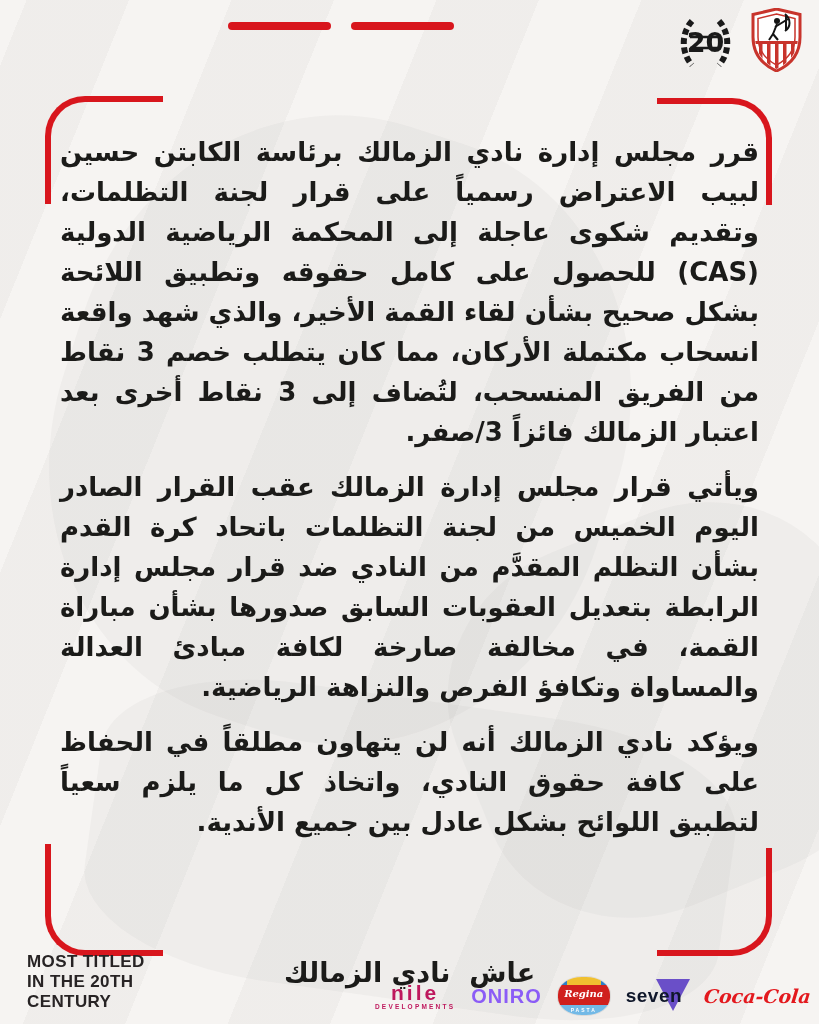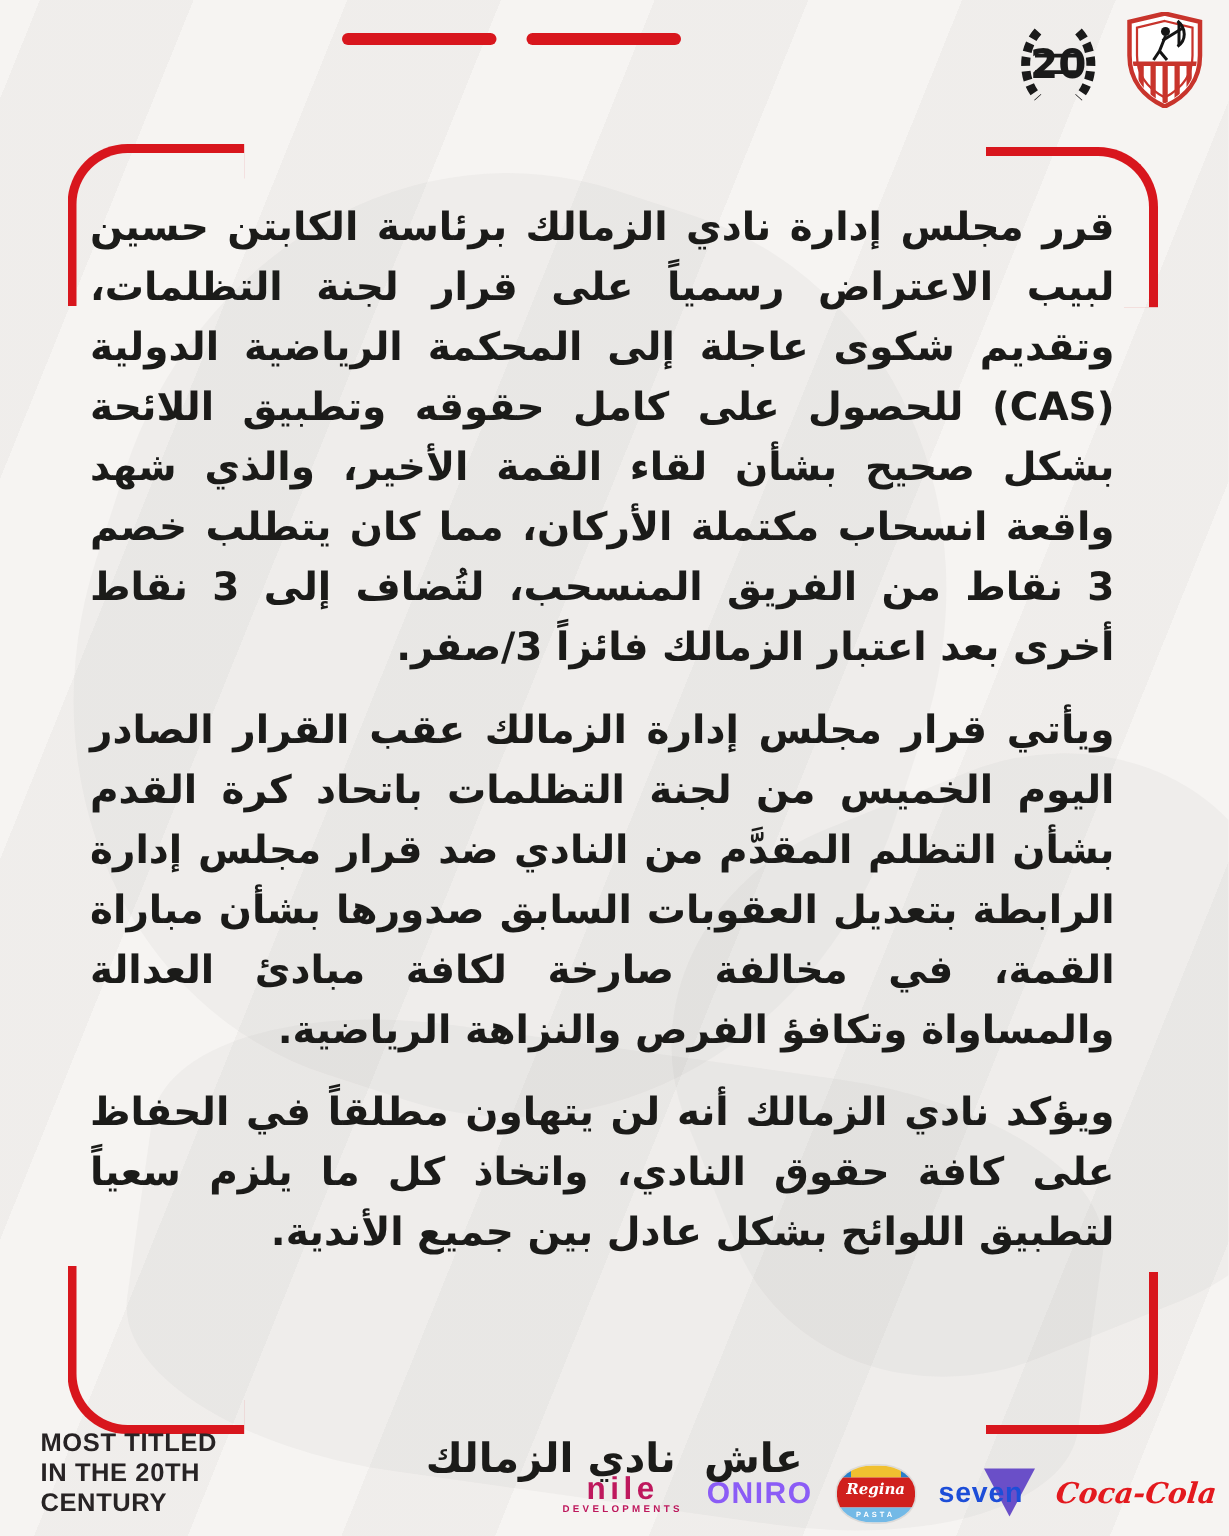"قرر مجلس إدارة نادي الزمالك" .statement p { margin: 0 16px 15px 0 -> 0 0 15px 0 }
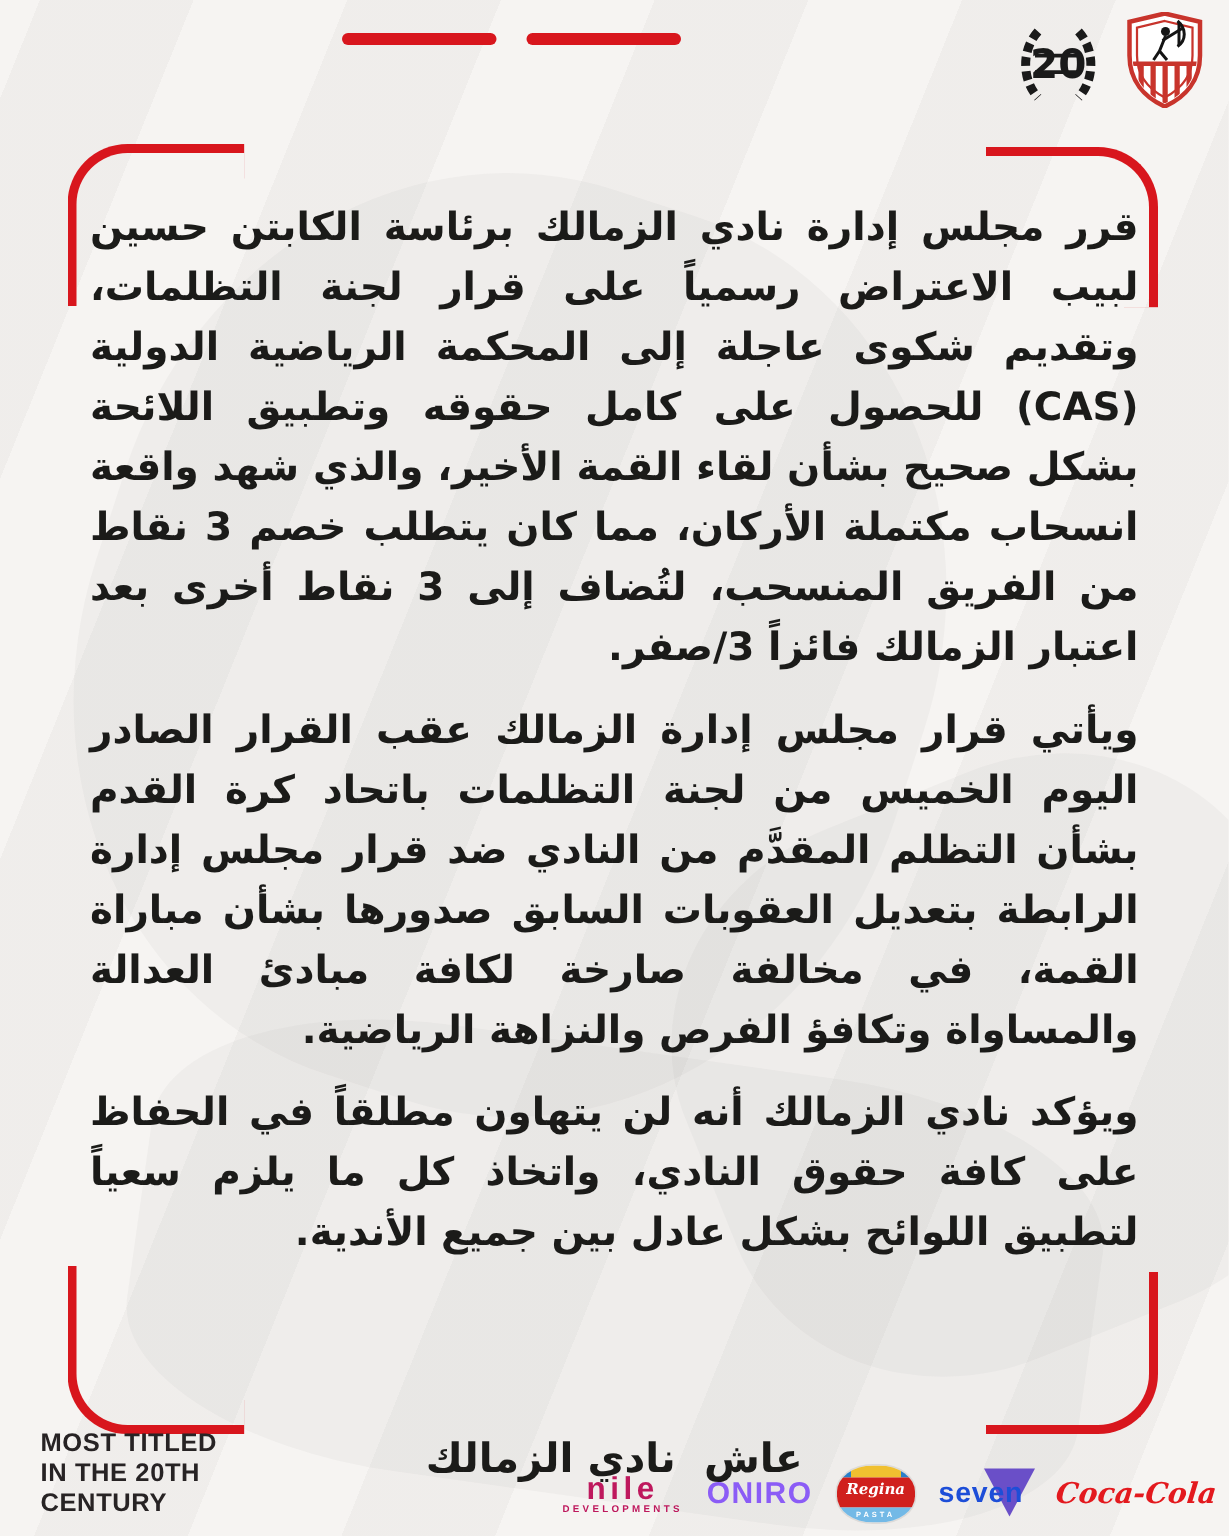"seven" .seven-word { color: #1d4ed8 -> #0f172a }
